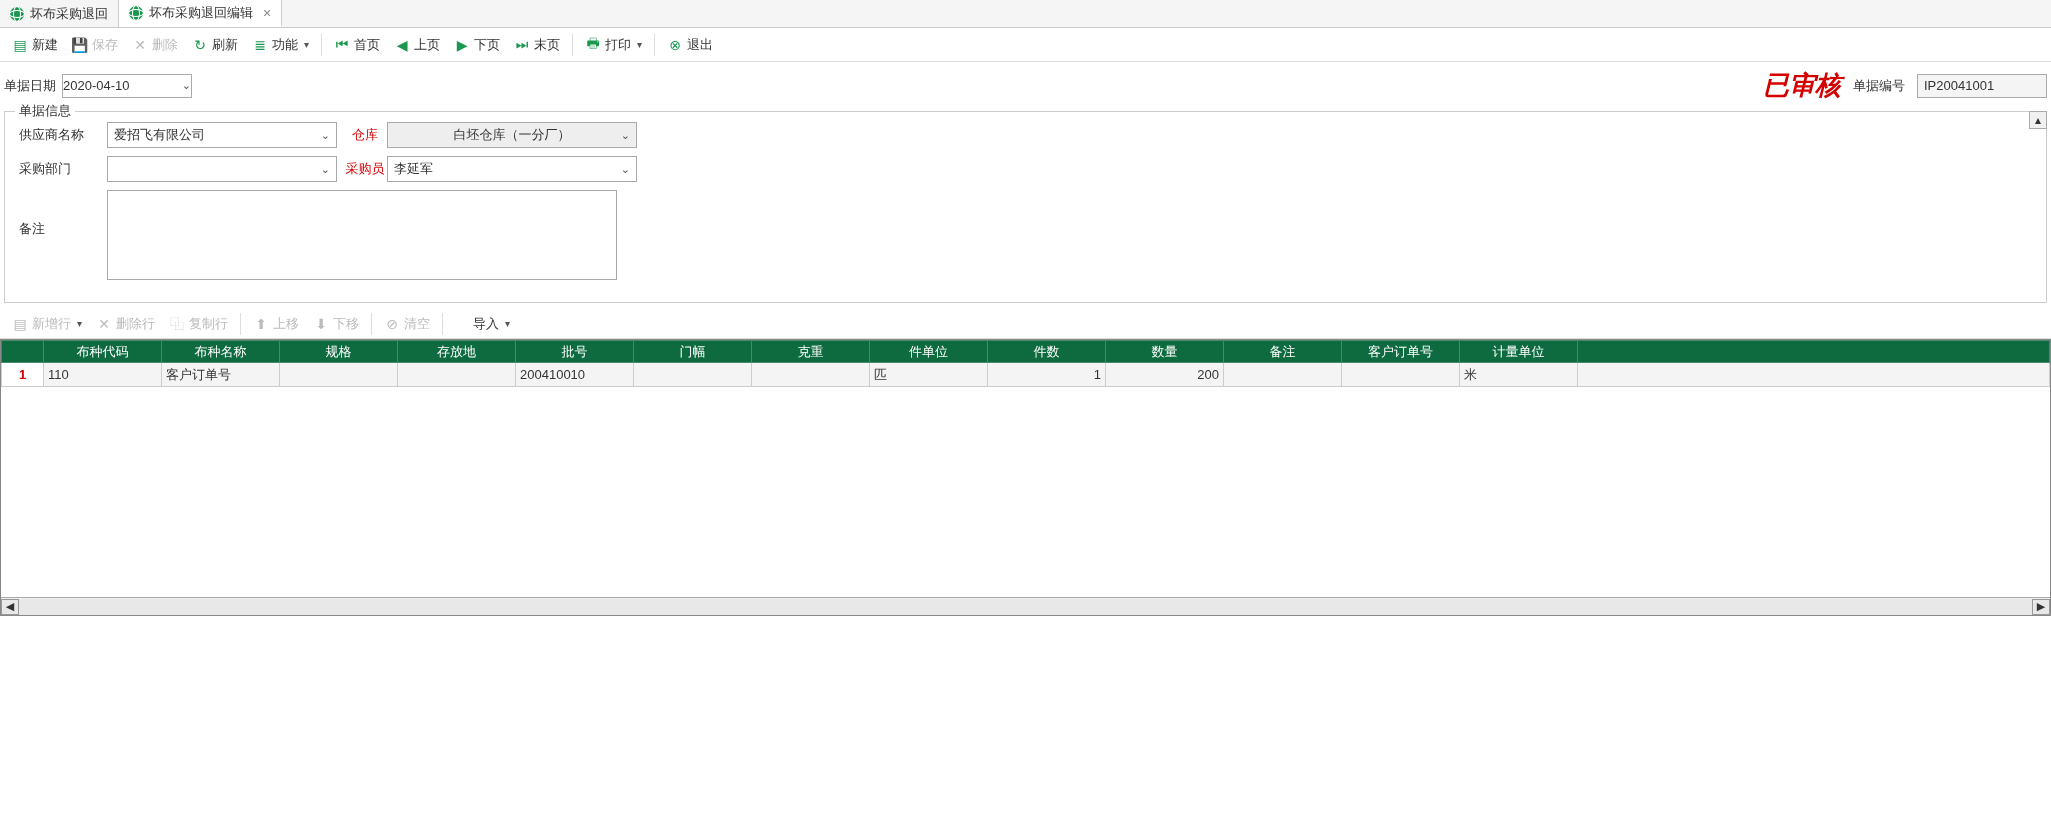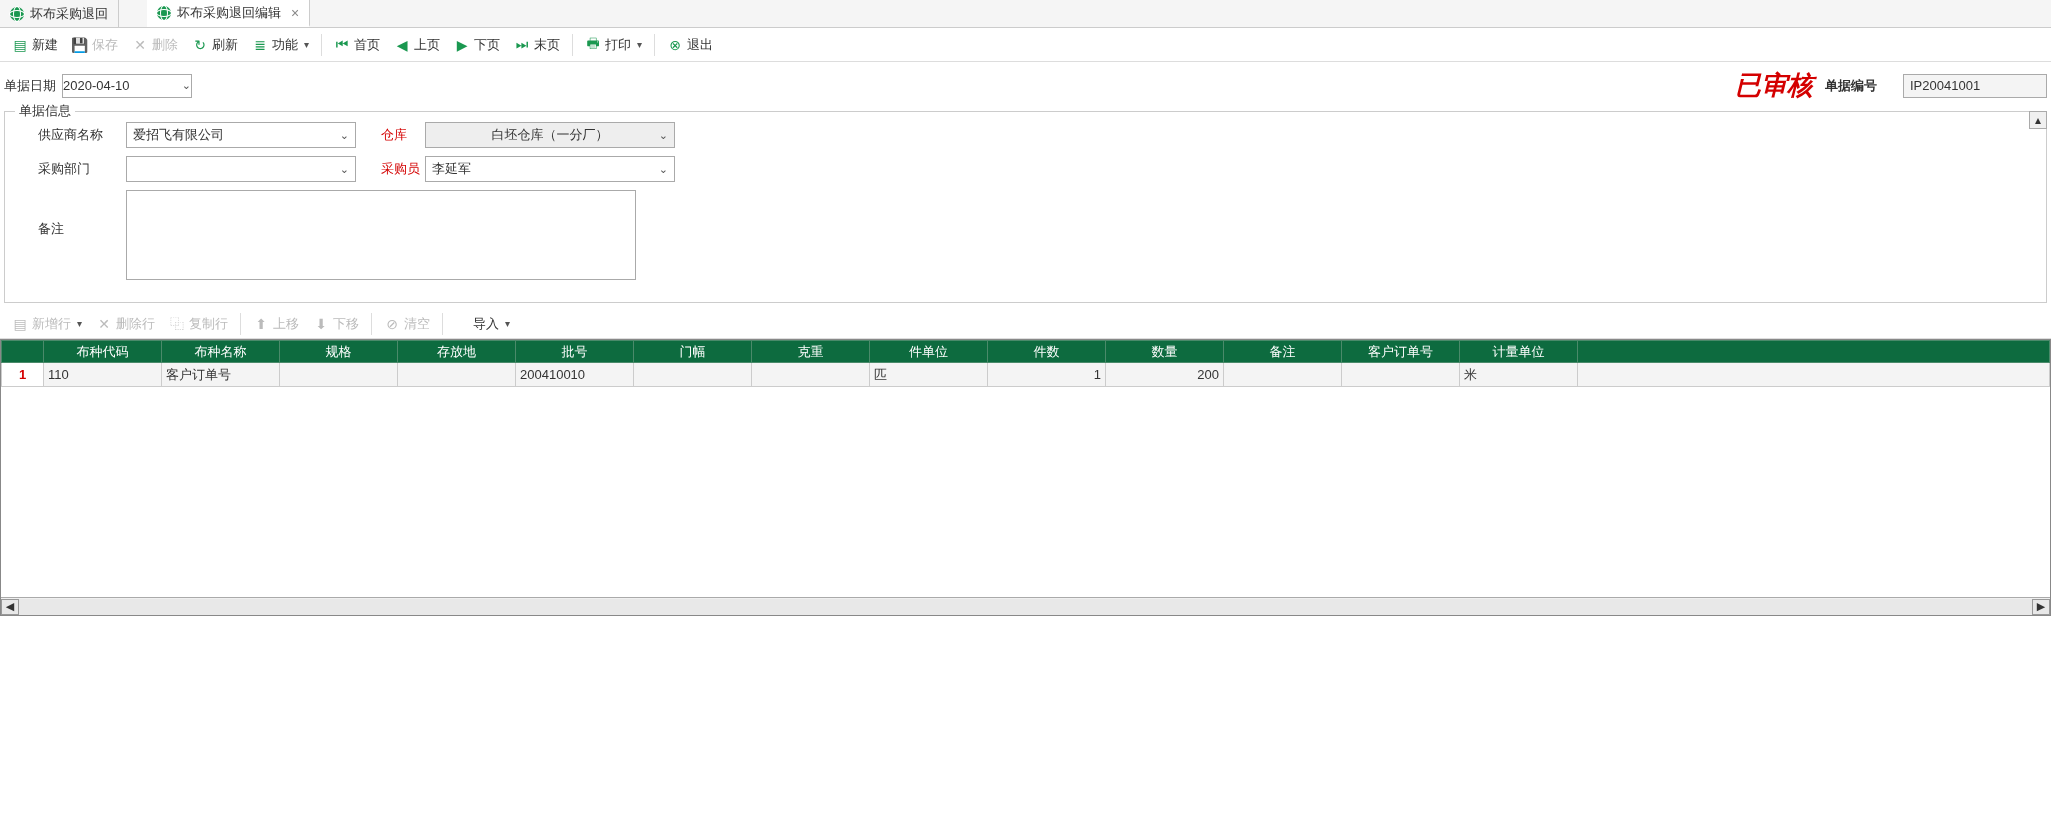"坏布采购退回" .tabs { gap: 28px -> none }
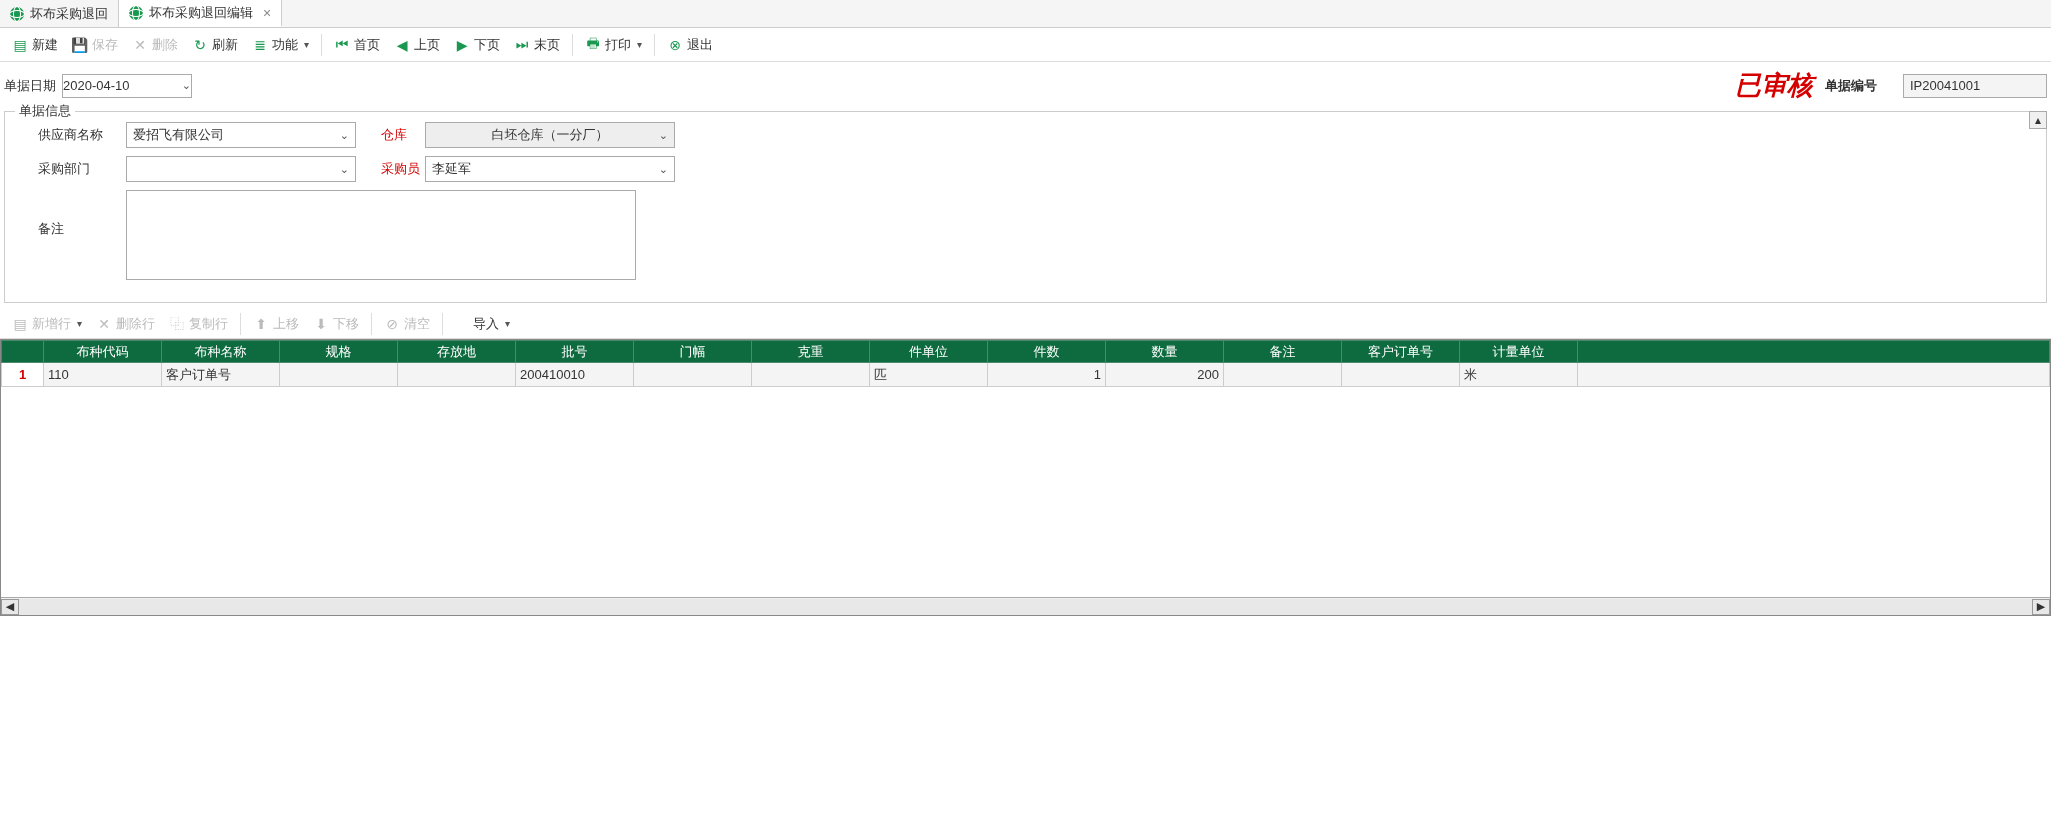"单据编号" .docnum-label { font-weight: bold -> none; margin-right: 20px -> 6px }
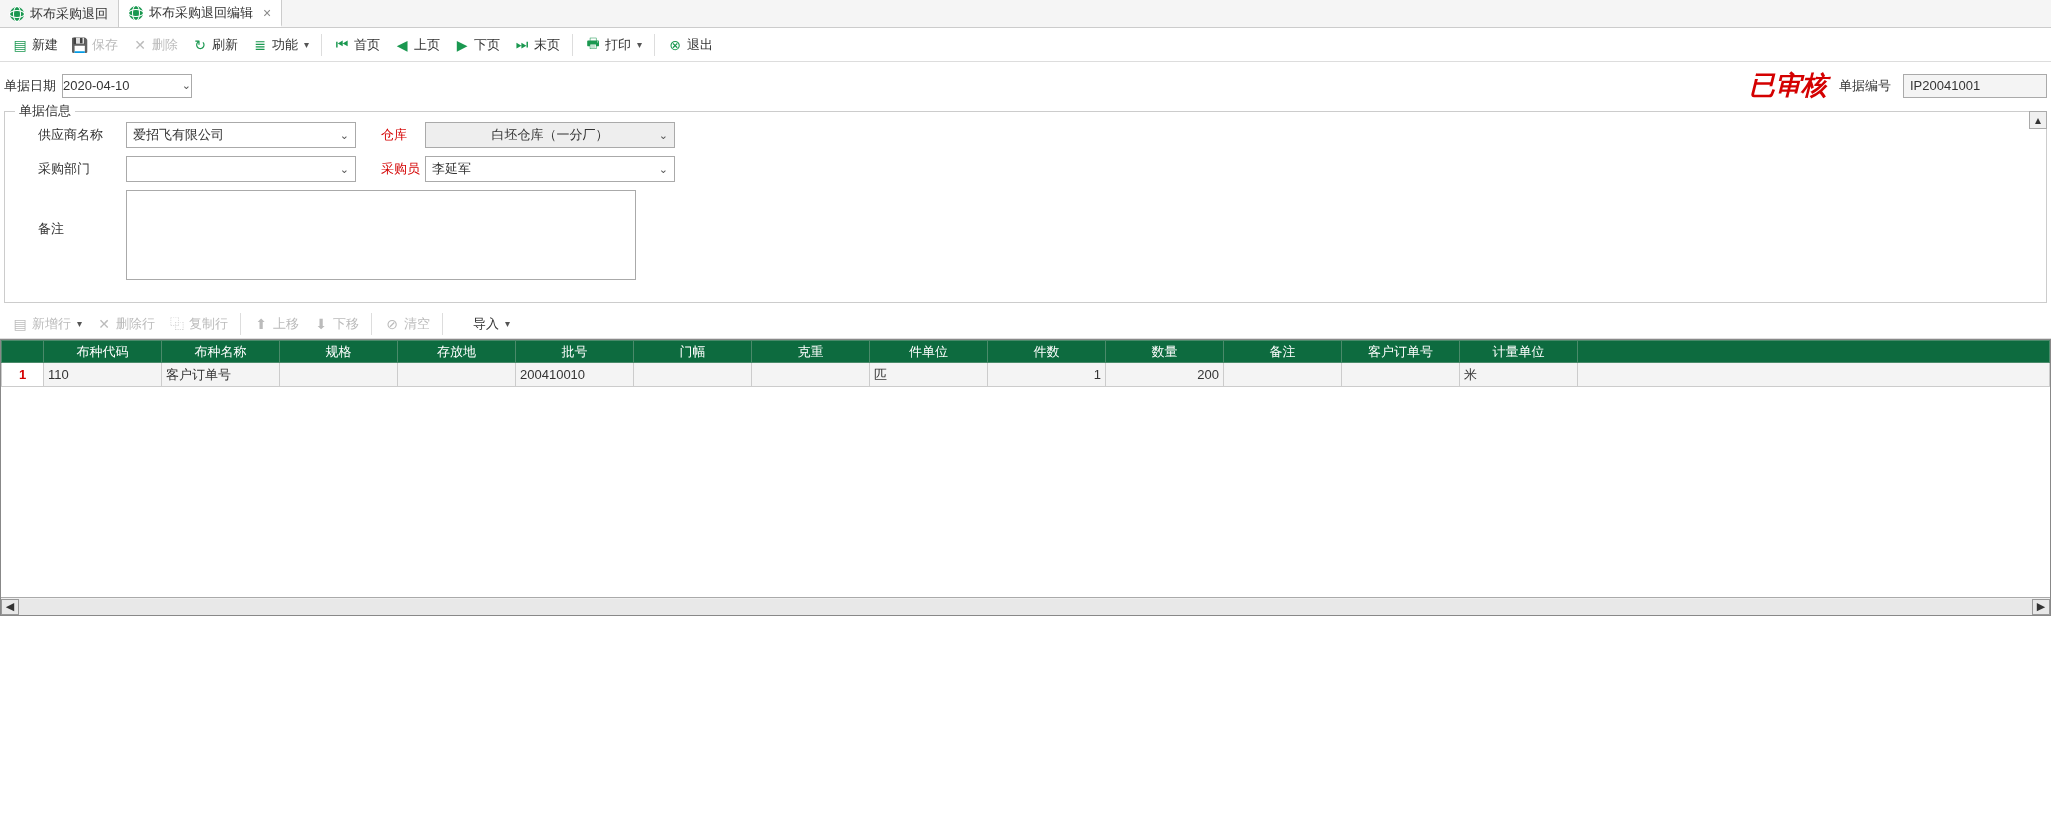"IP20041001" .docnum-input { width: 144px -> 130px }
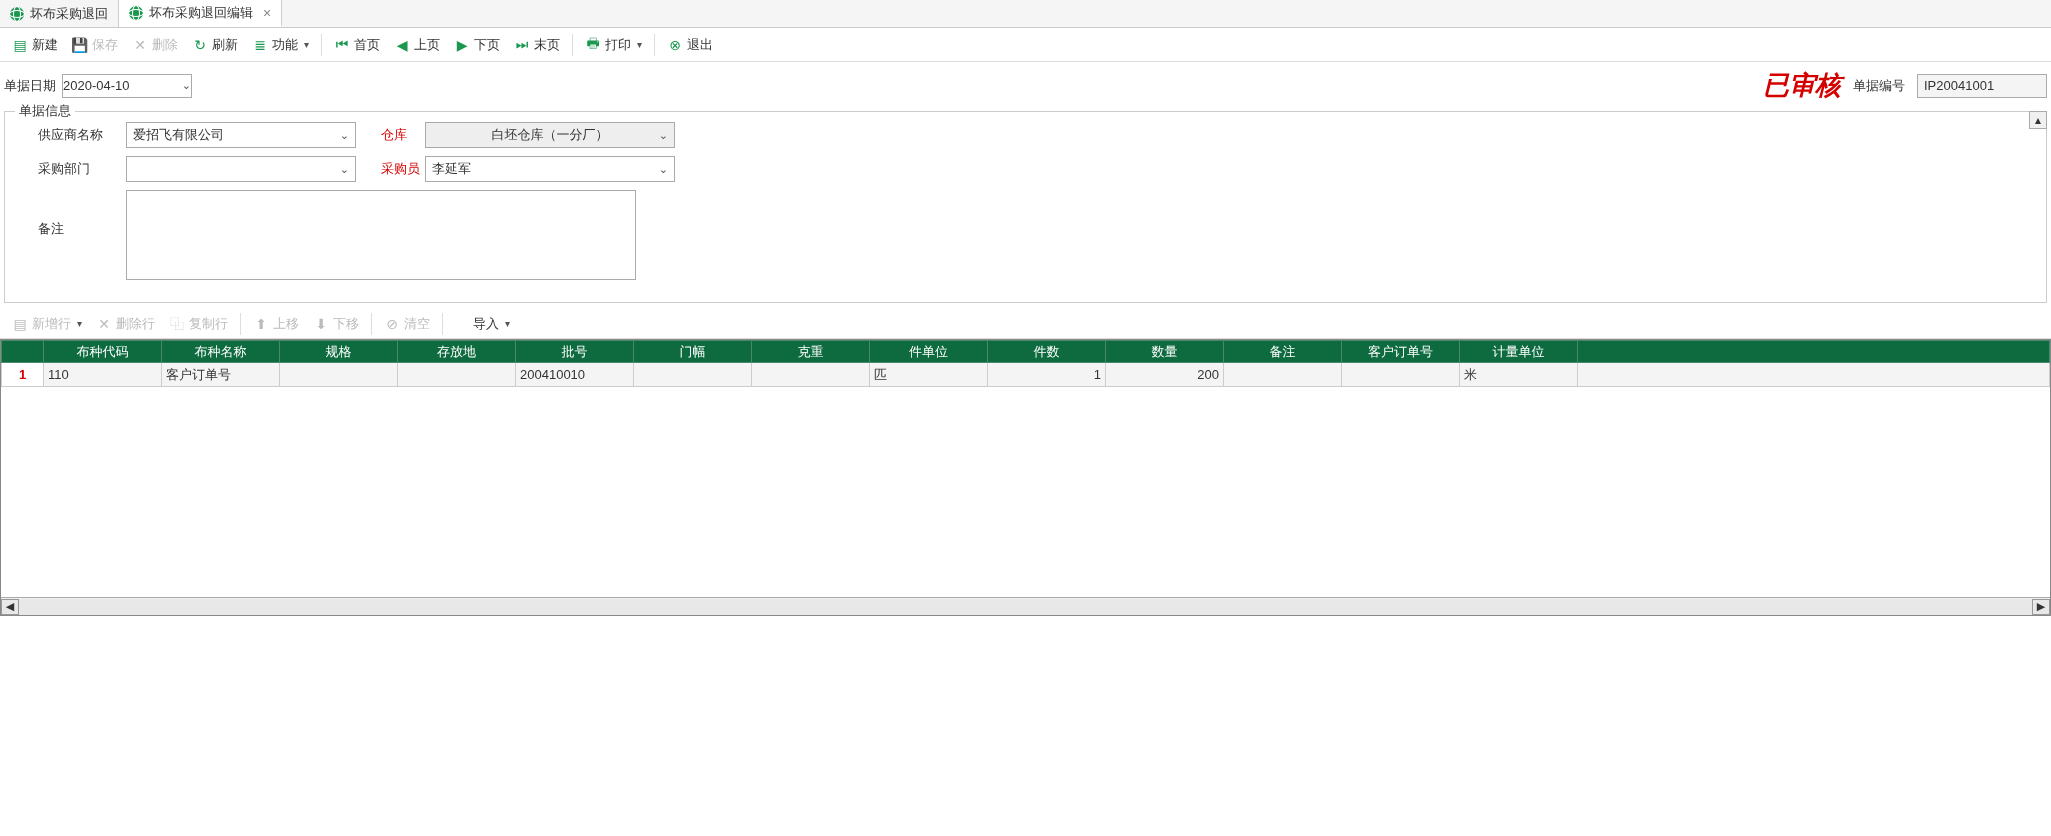"供应商名称" .flabel { margin-left: 19px -> none }
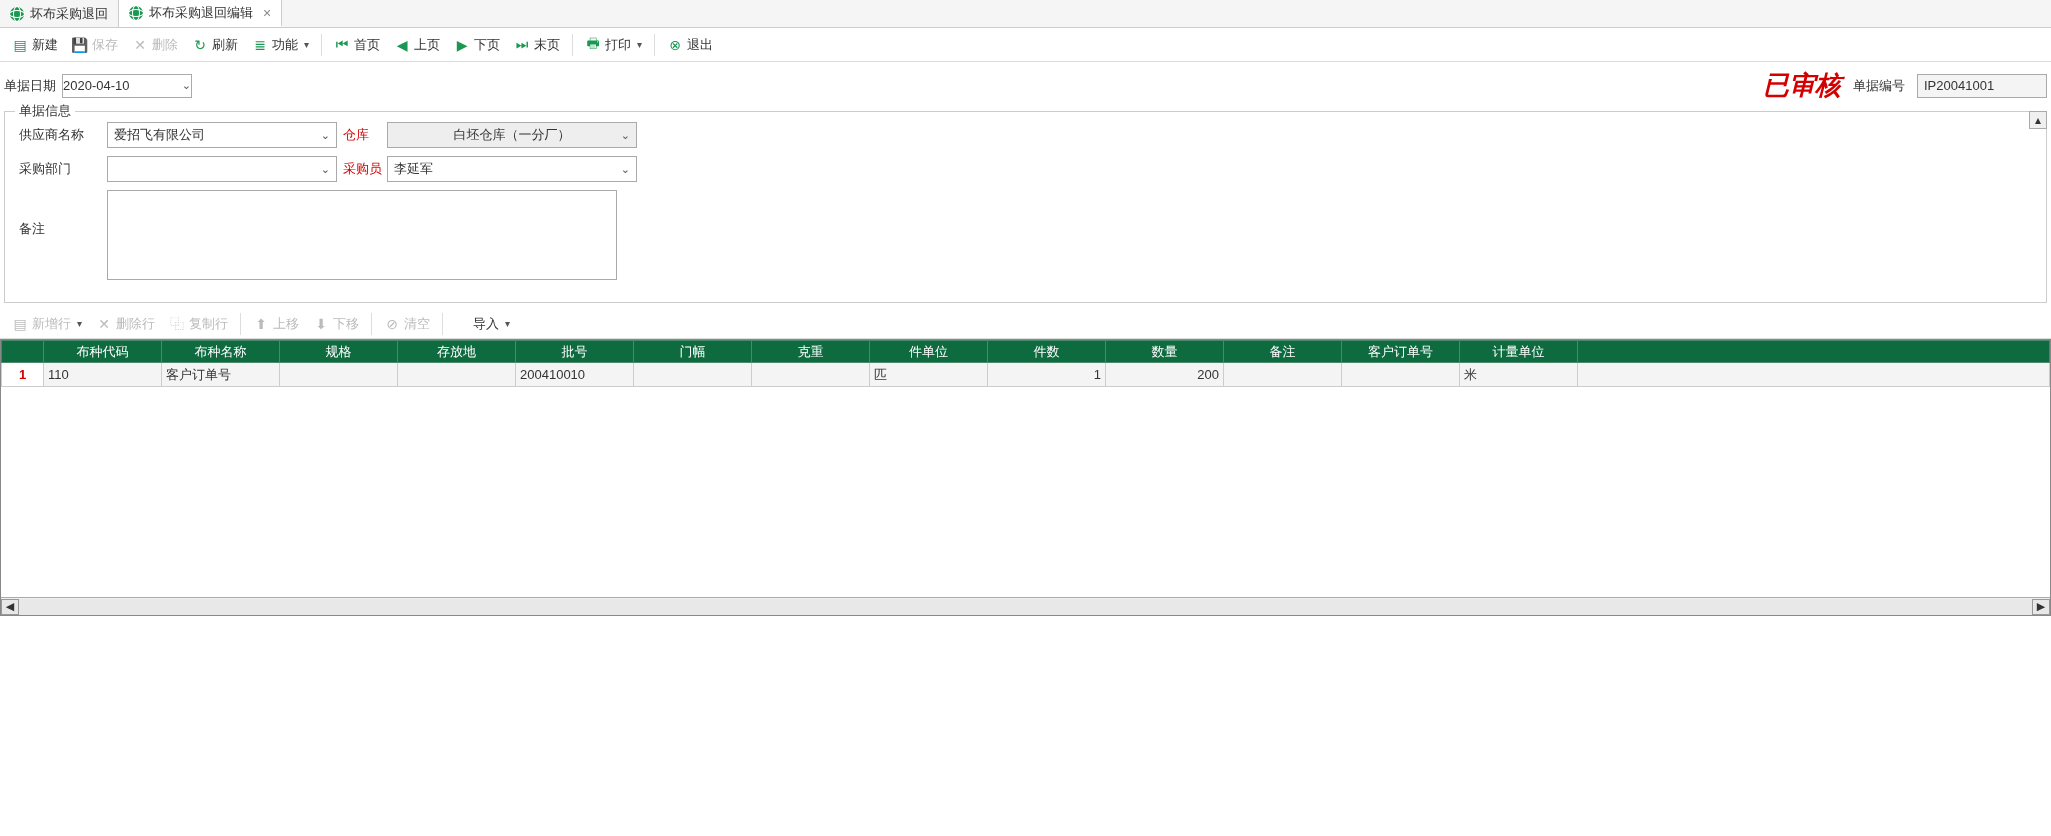"仓库" .flabel.red { text-align: left -> center }
